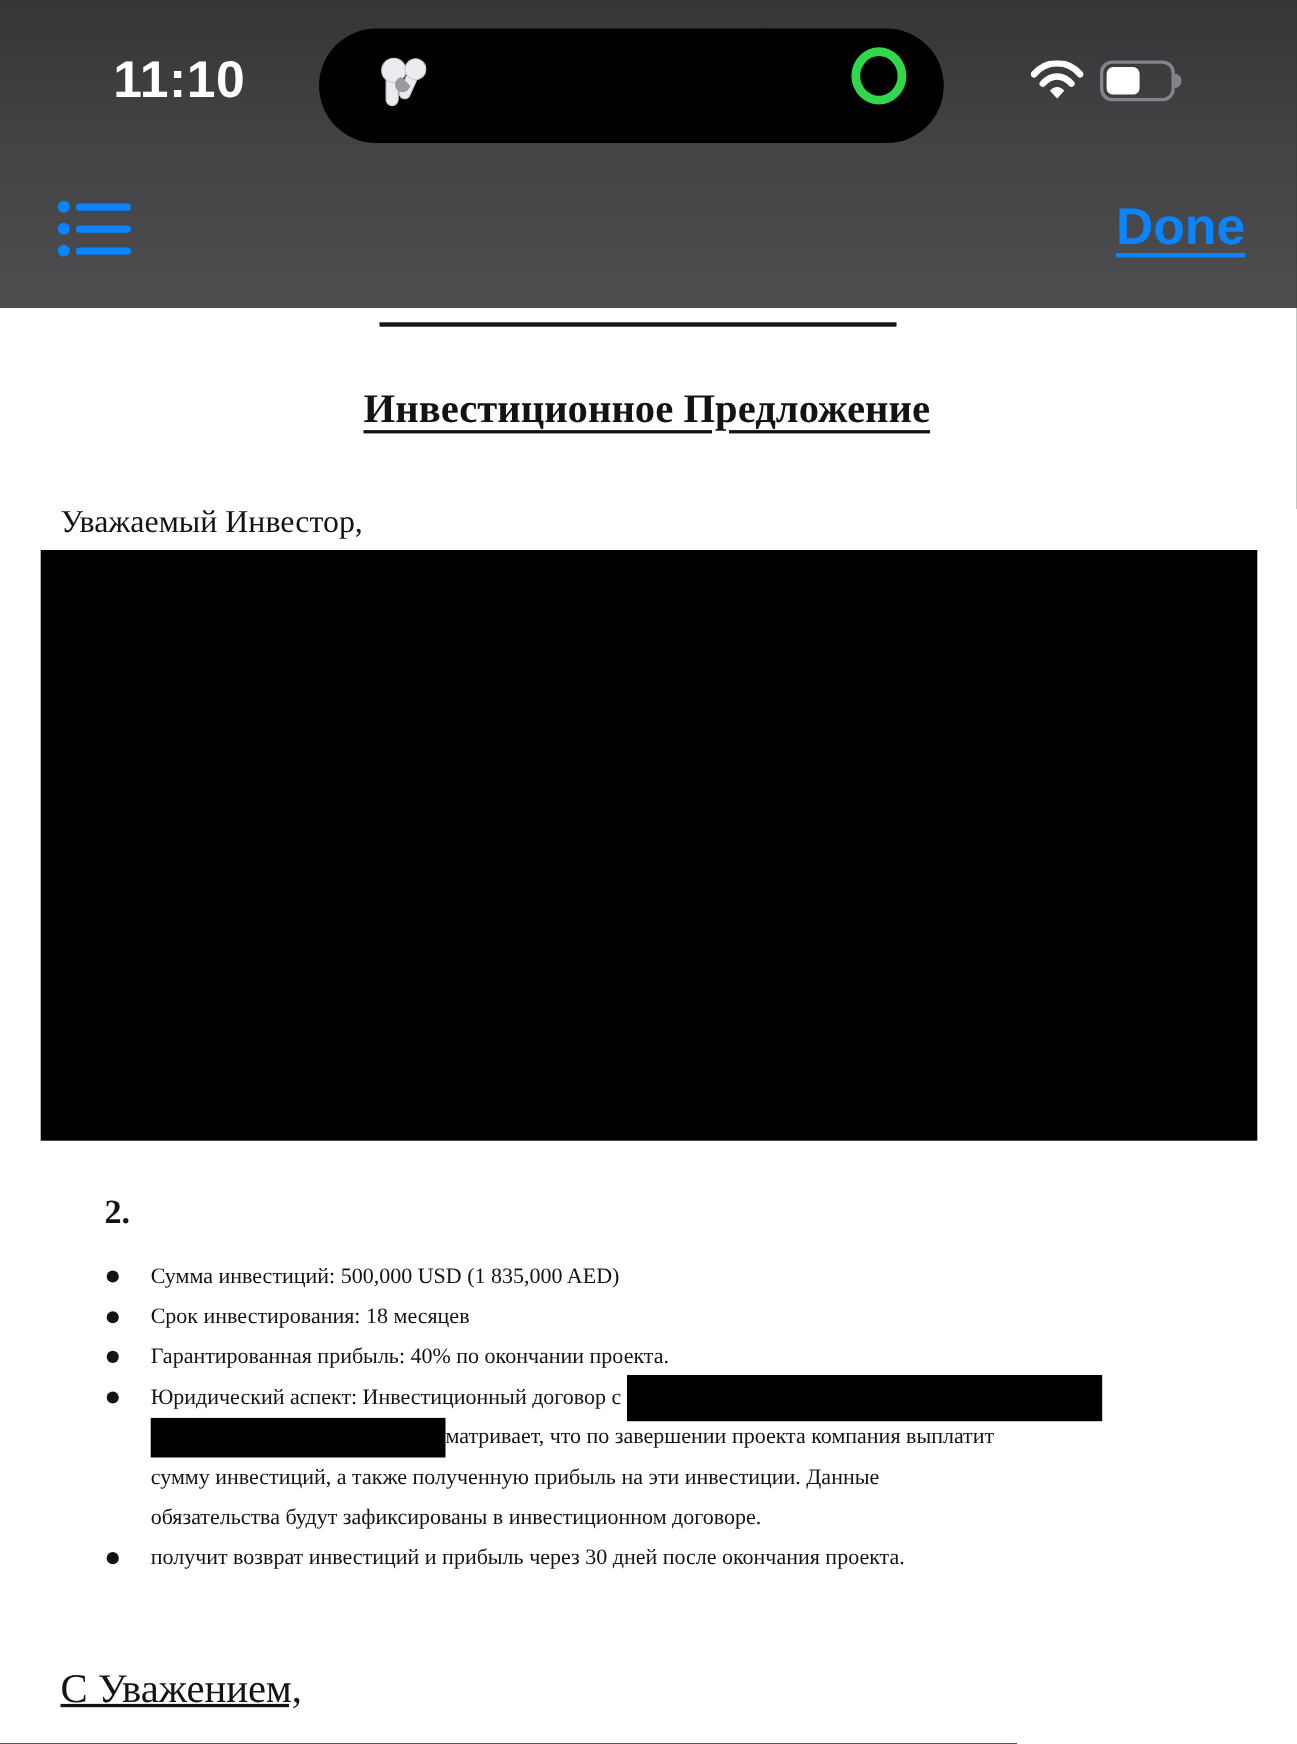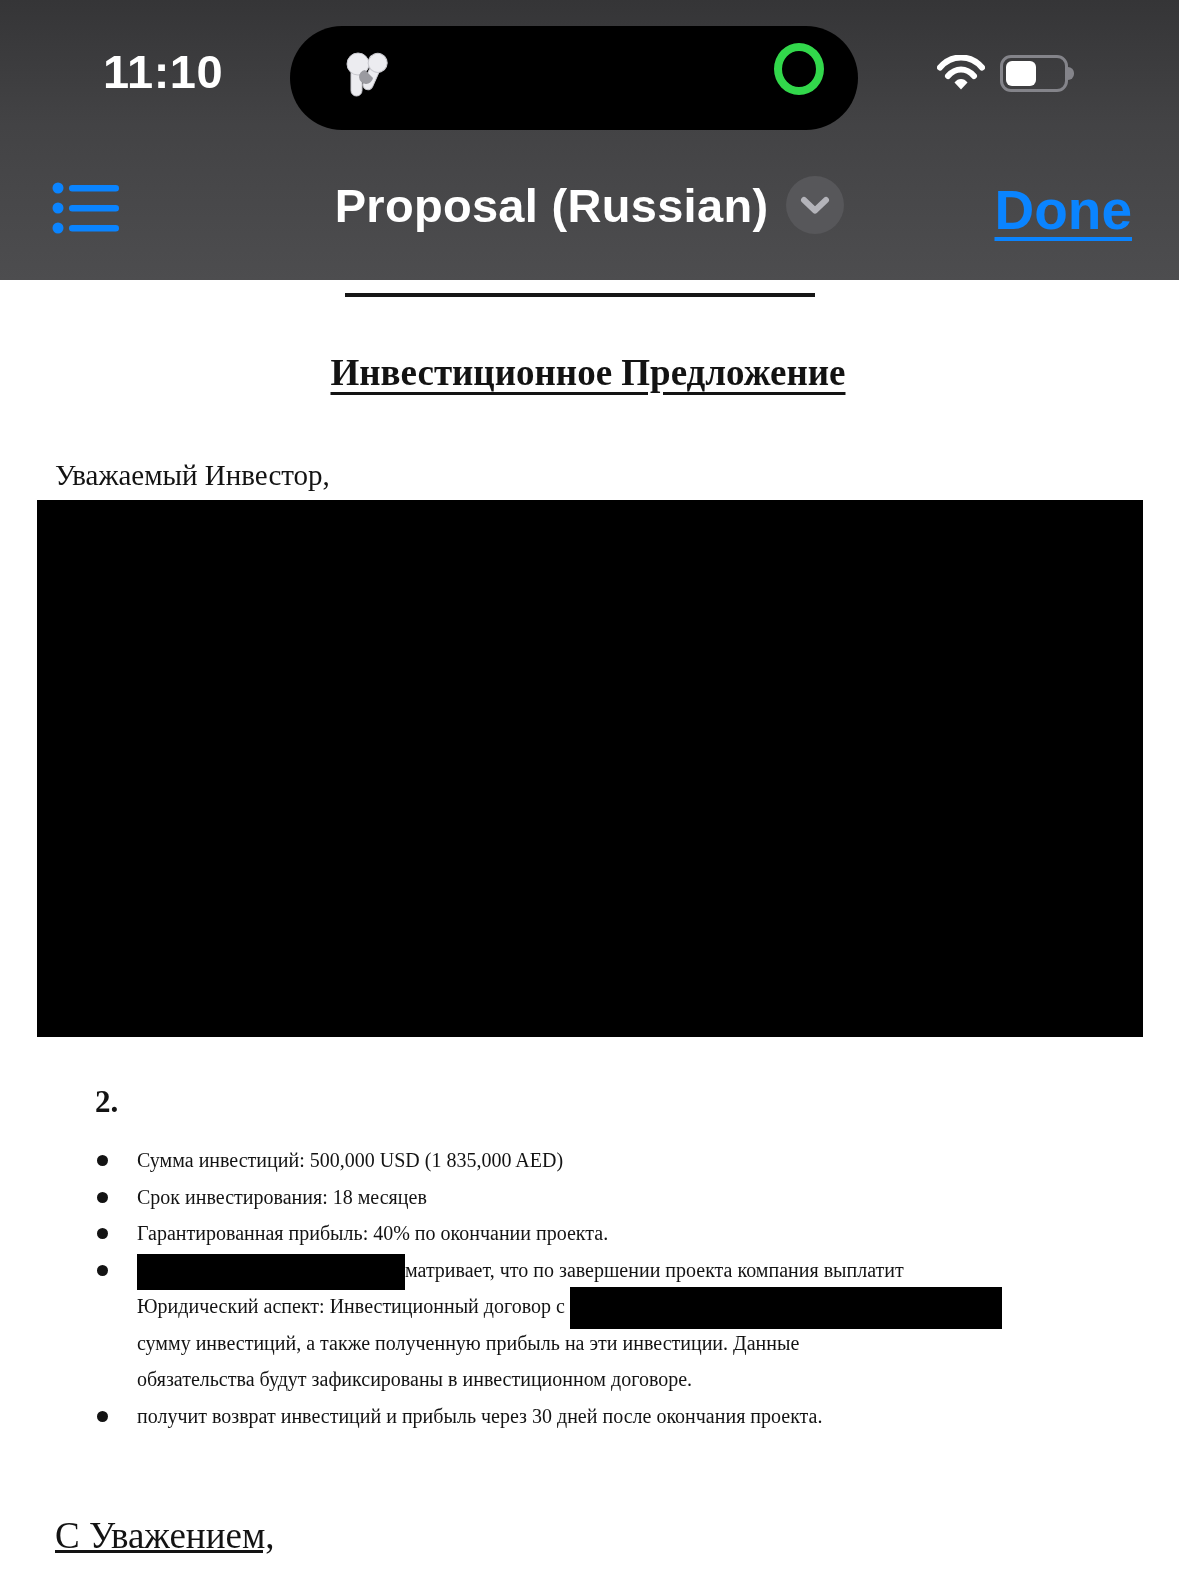"Proposal (Russian)" div.titlewrap { html: <div> <span>Proposal (Russian)</span> <button> <svg> <path></path> </svg> </button> </div> -> none }
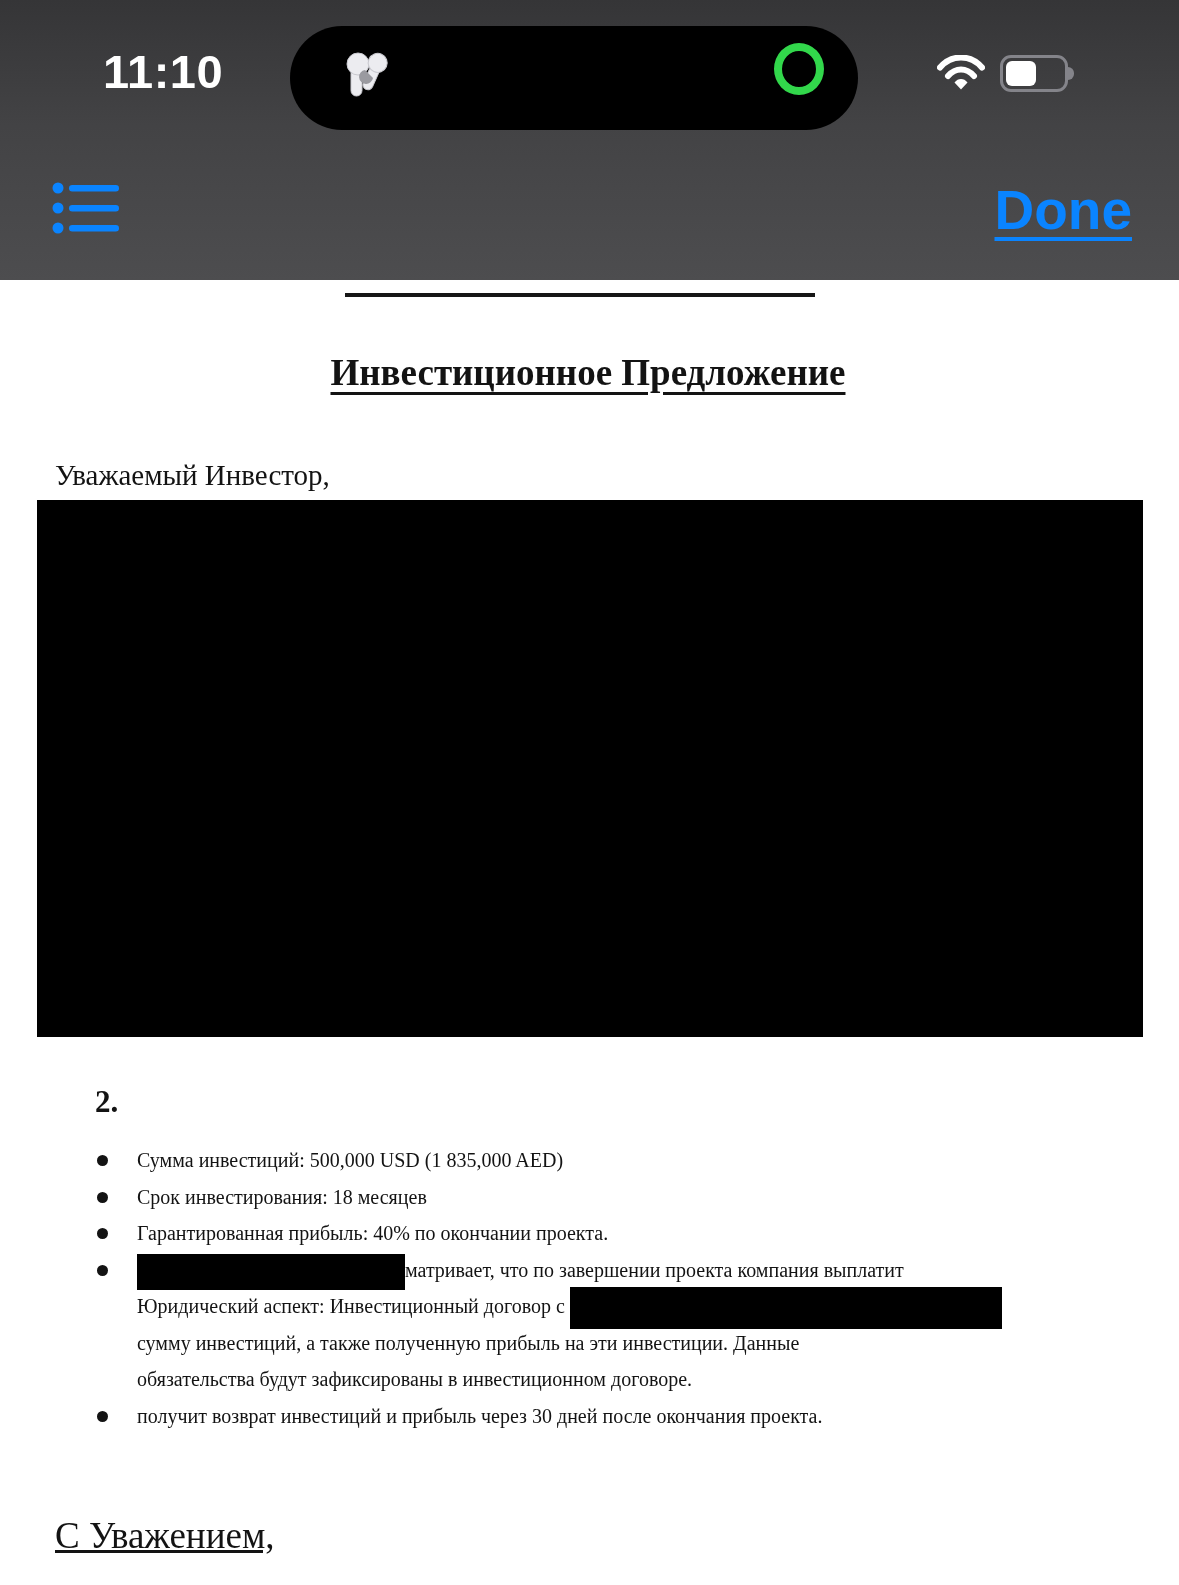"Done" .donebtn { font-size: 55px -> 47px }
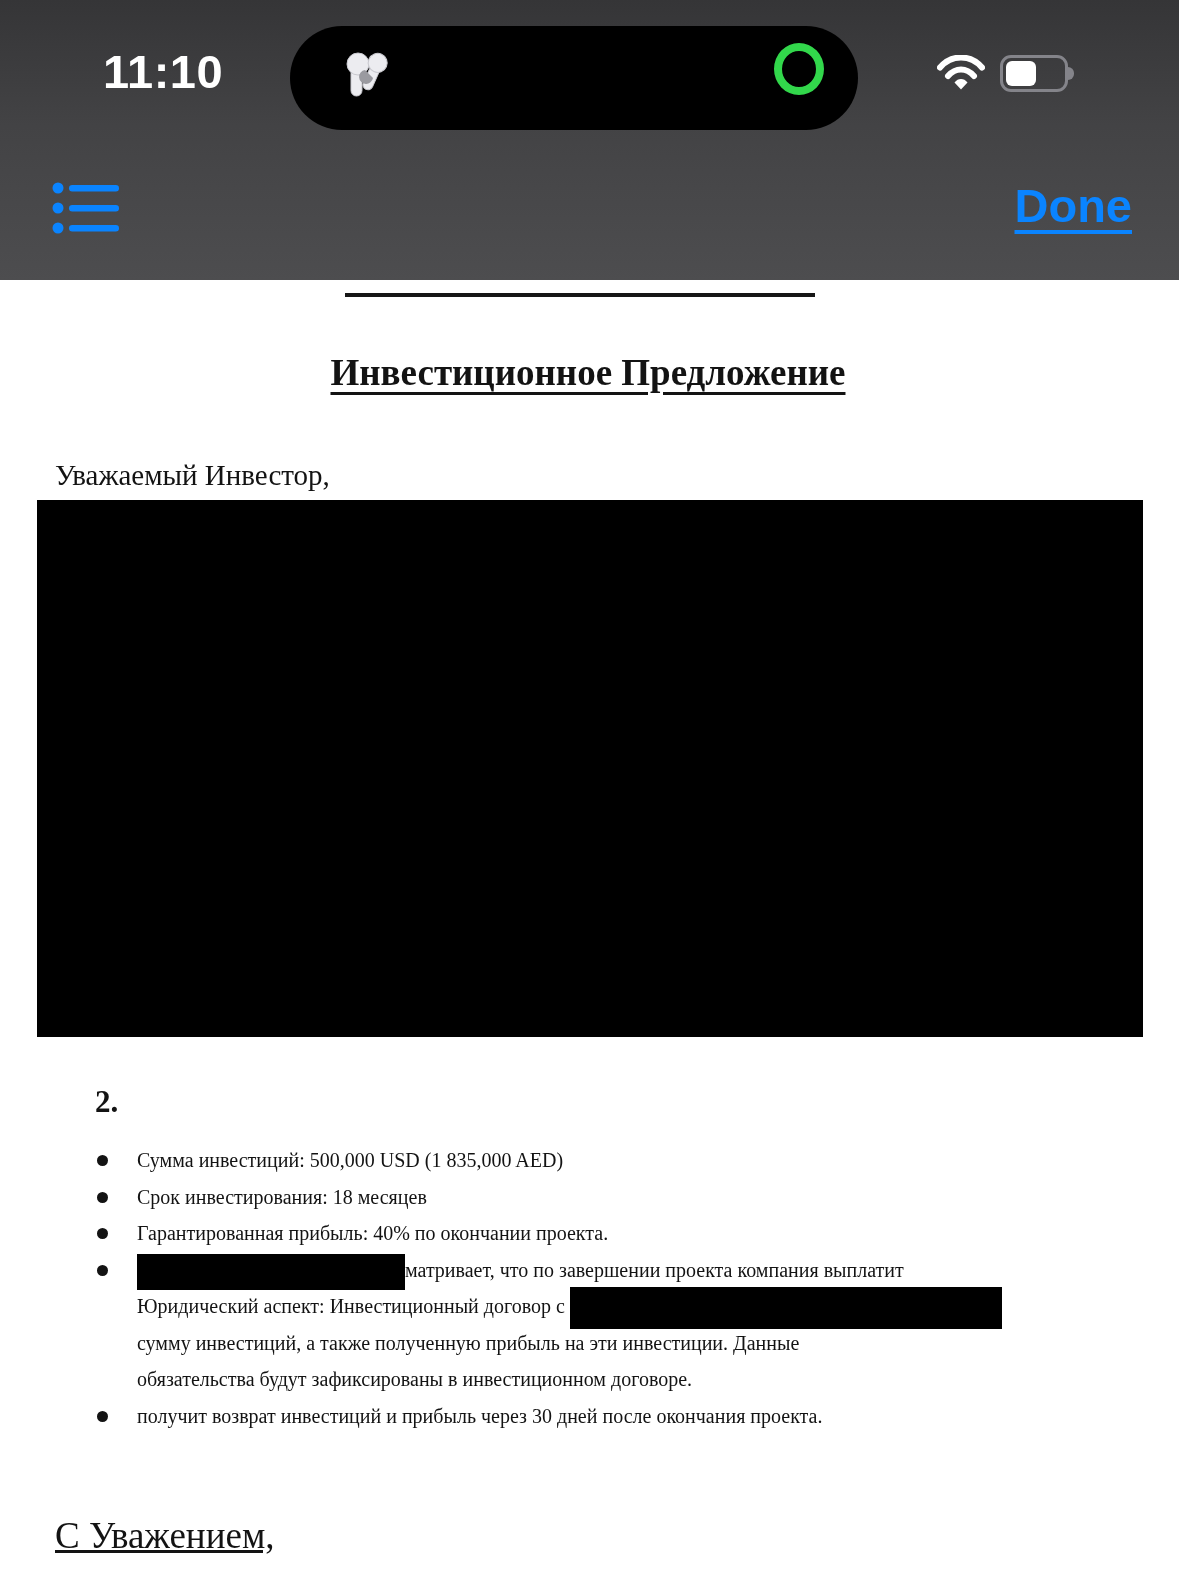"матривает, что по завершении проекта" div.bullet-line { order: before "Юридический аспект: Инвестиционный" -> after "Юридический аспект: Инвестиционный" }
